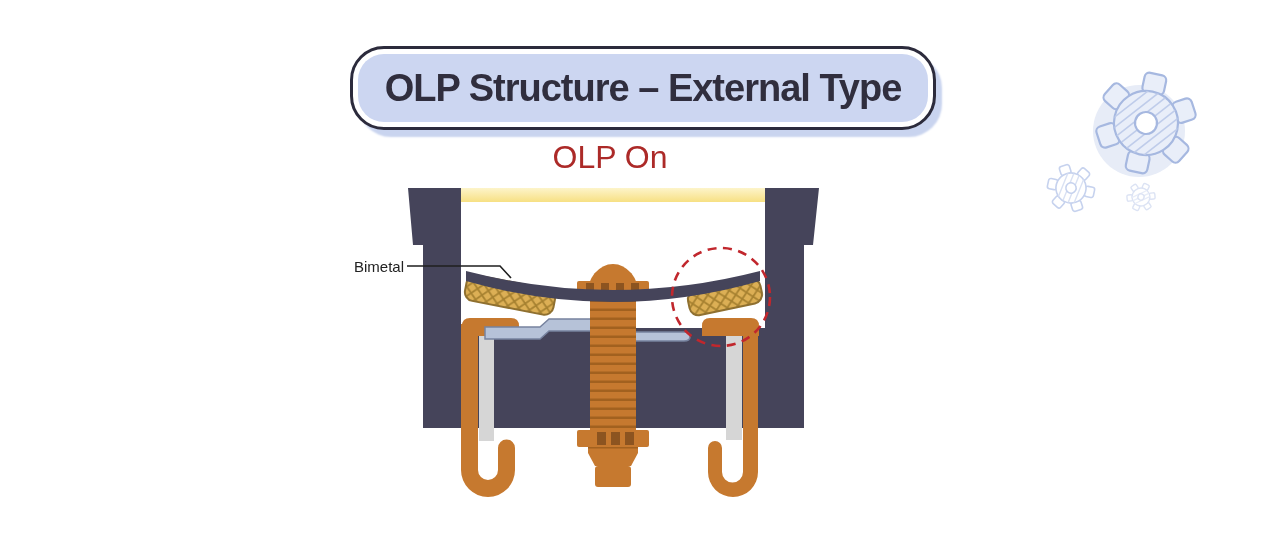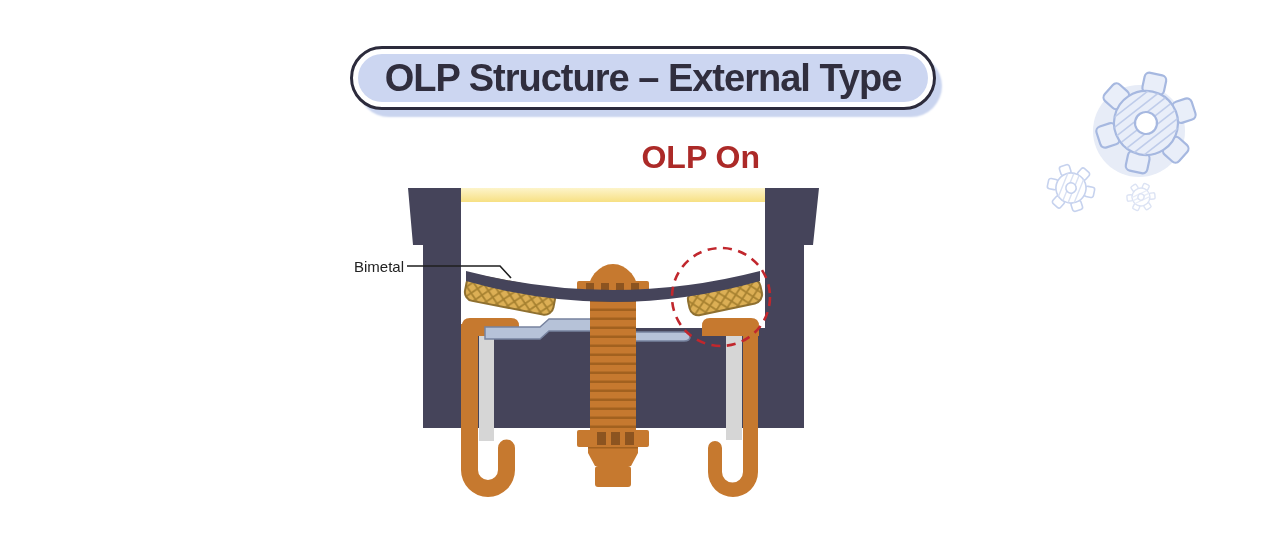"OLP Structure – External Type" .title-pill { height: 64px -> 84px }
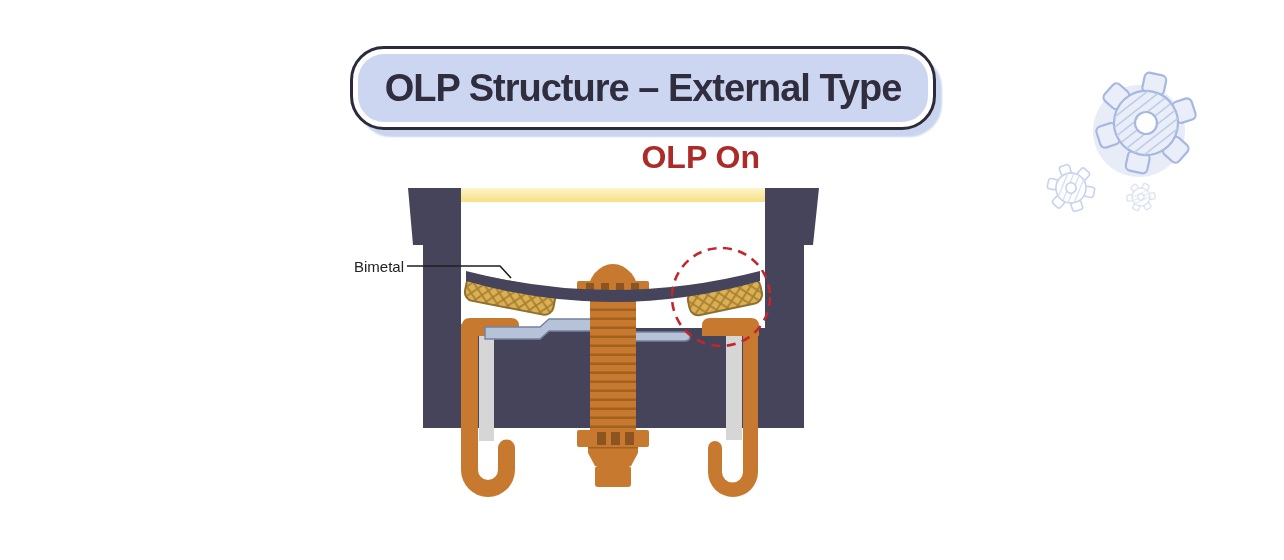"OLP On" .state-label { font-weight: 700 -> 400; text-align: right -> center }
